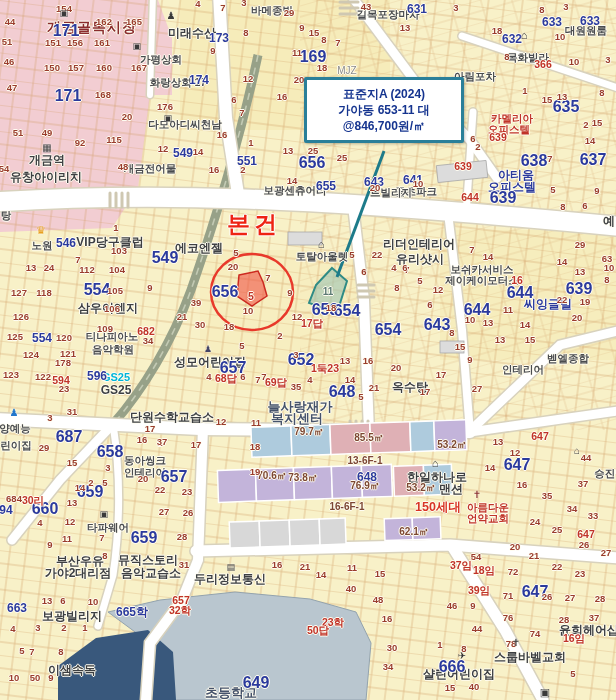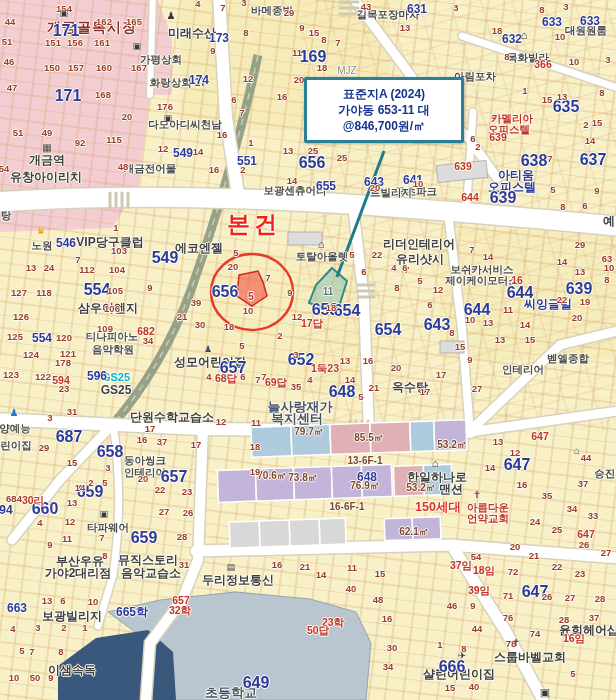"두리정보통신" span.ml { font-family: none -> Liberation Mono, monospace; left: 238px -> 230px }
